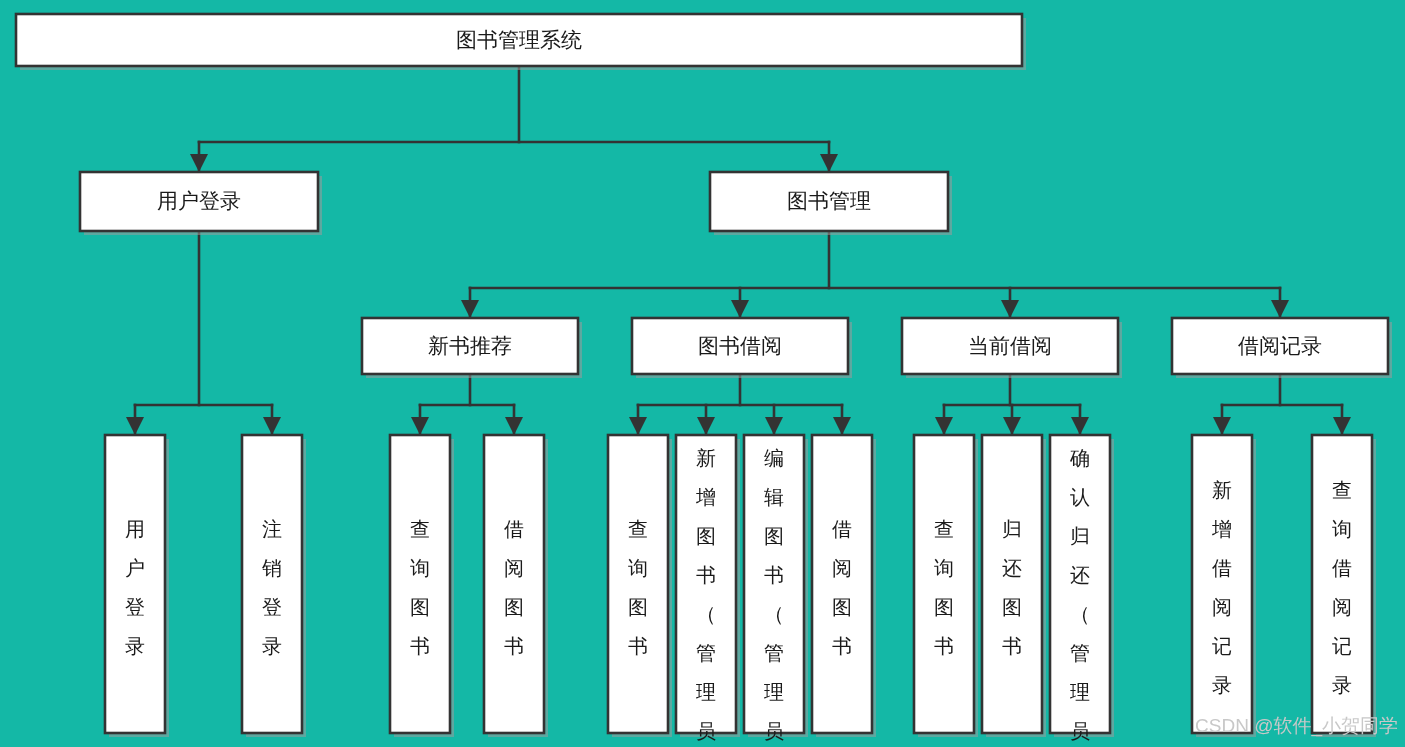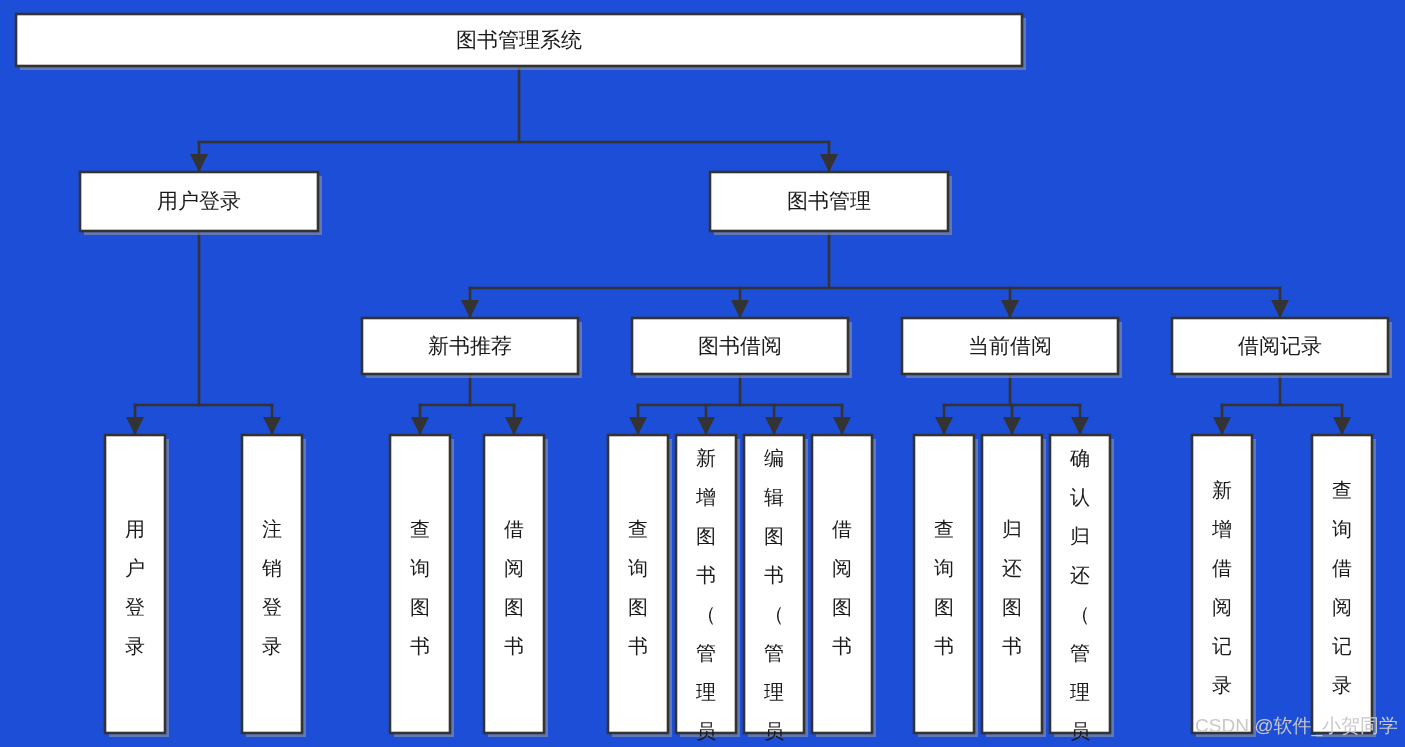"图书管理系统" #diagram-root { background: #1d4ed8 -> #14b8a6 }
